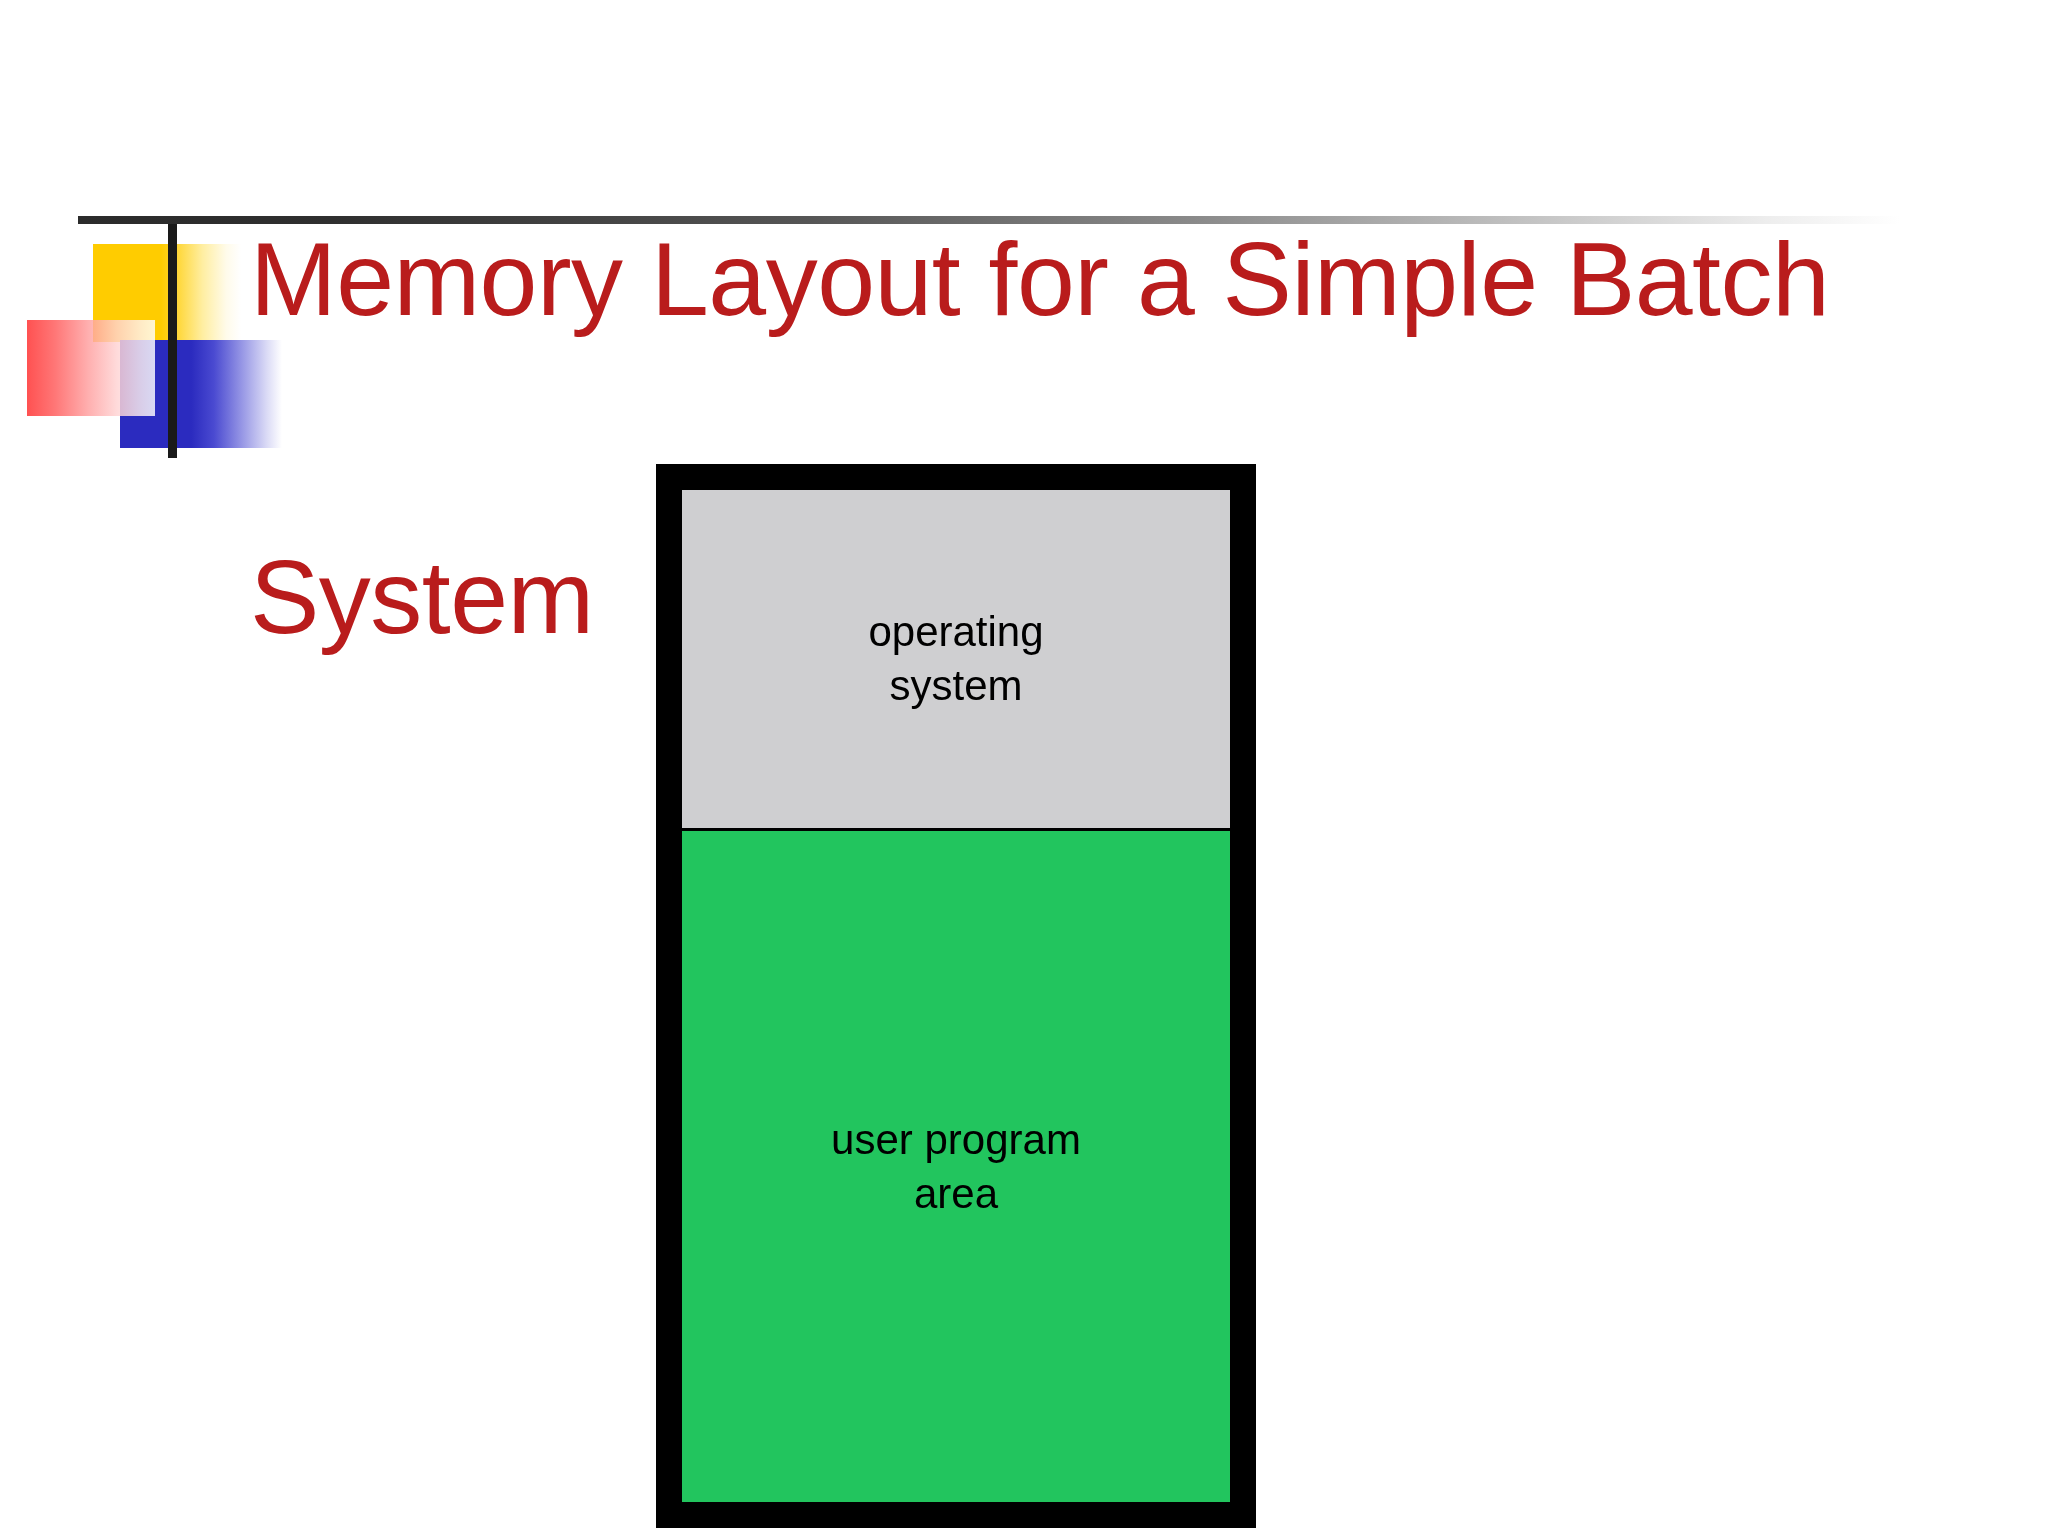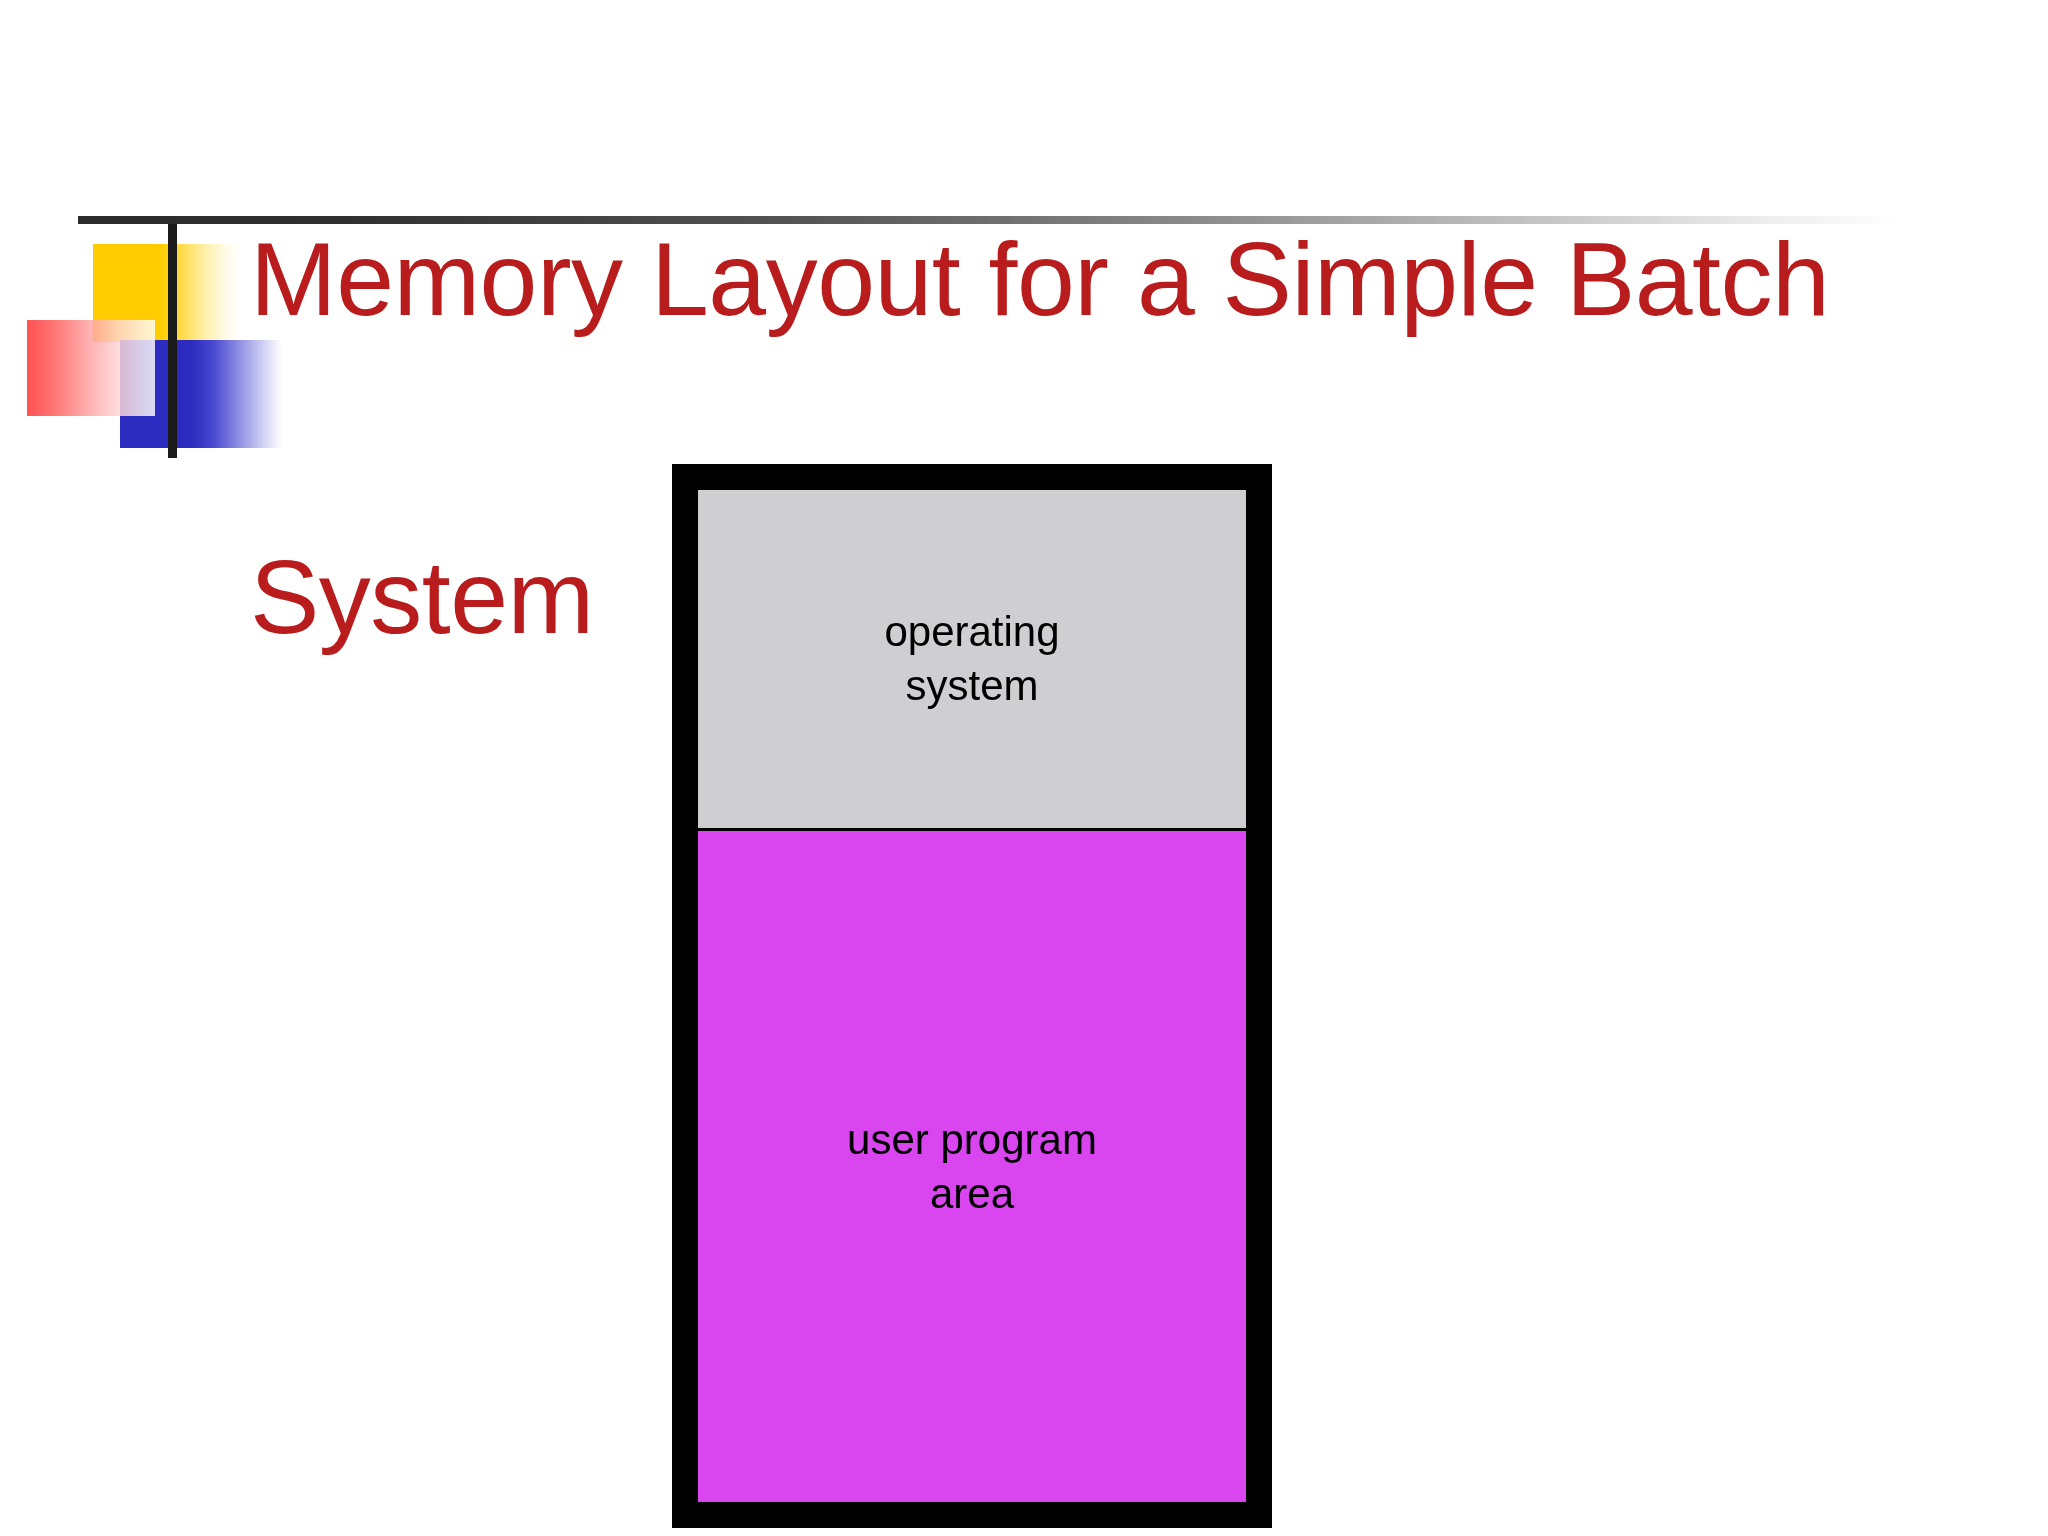"operating" #memory-box { left: 672px -> 656px }
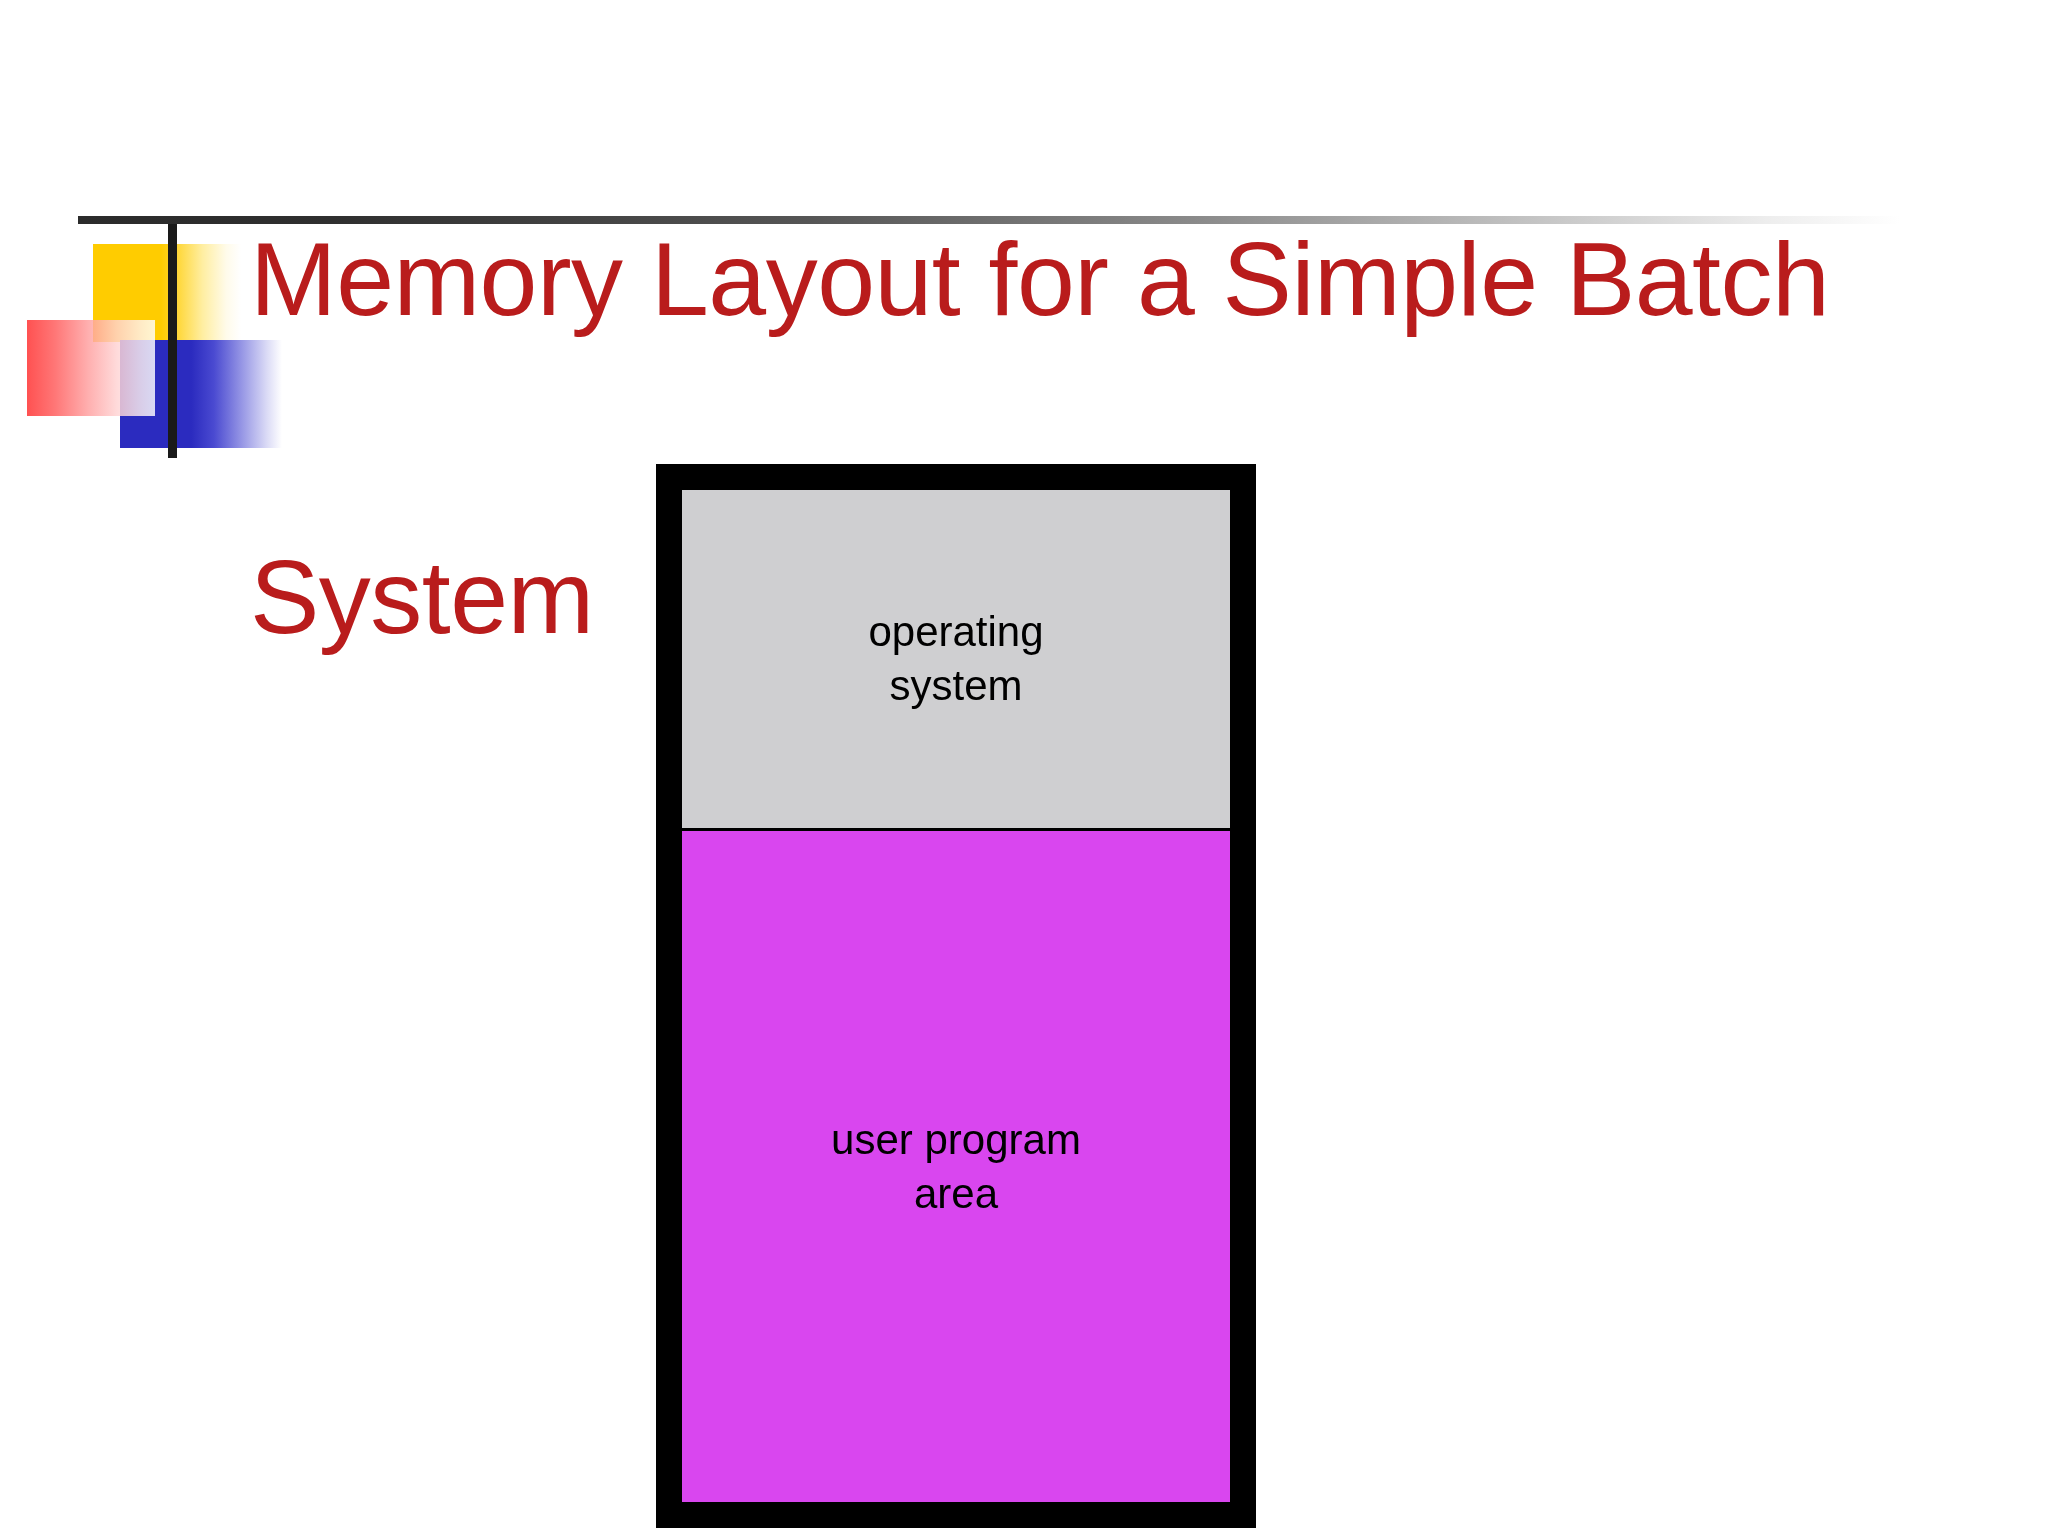"user program" #region-user { background: #d946ef -> #22c55e }
